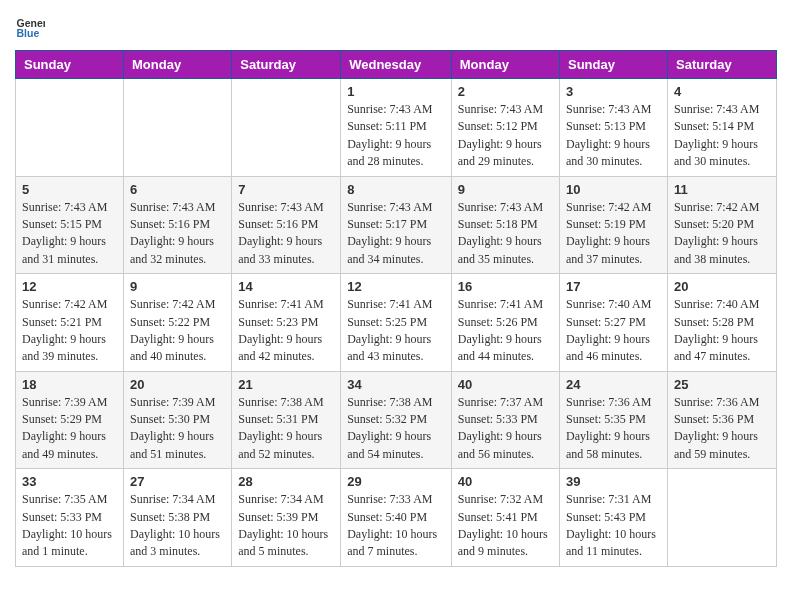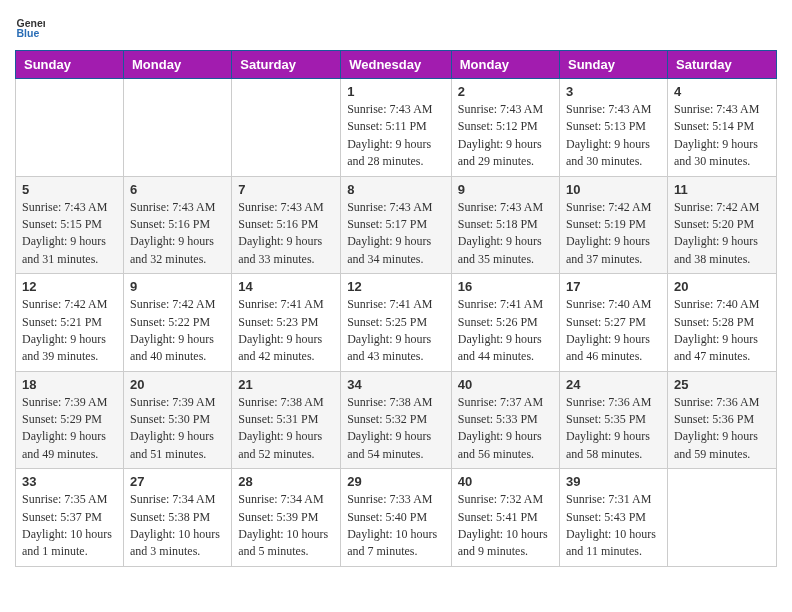"Sunrise: 7:35 AM" div.day-info { text: 5:37 -> 5:33 }
